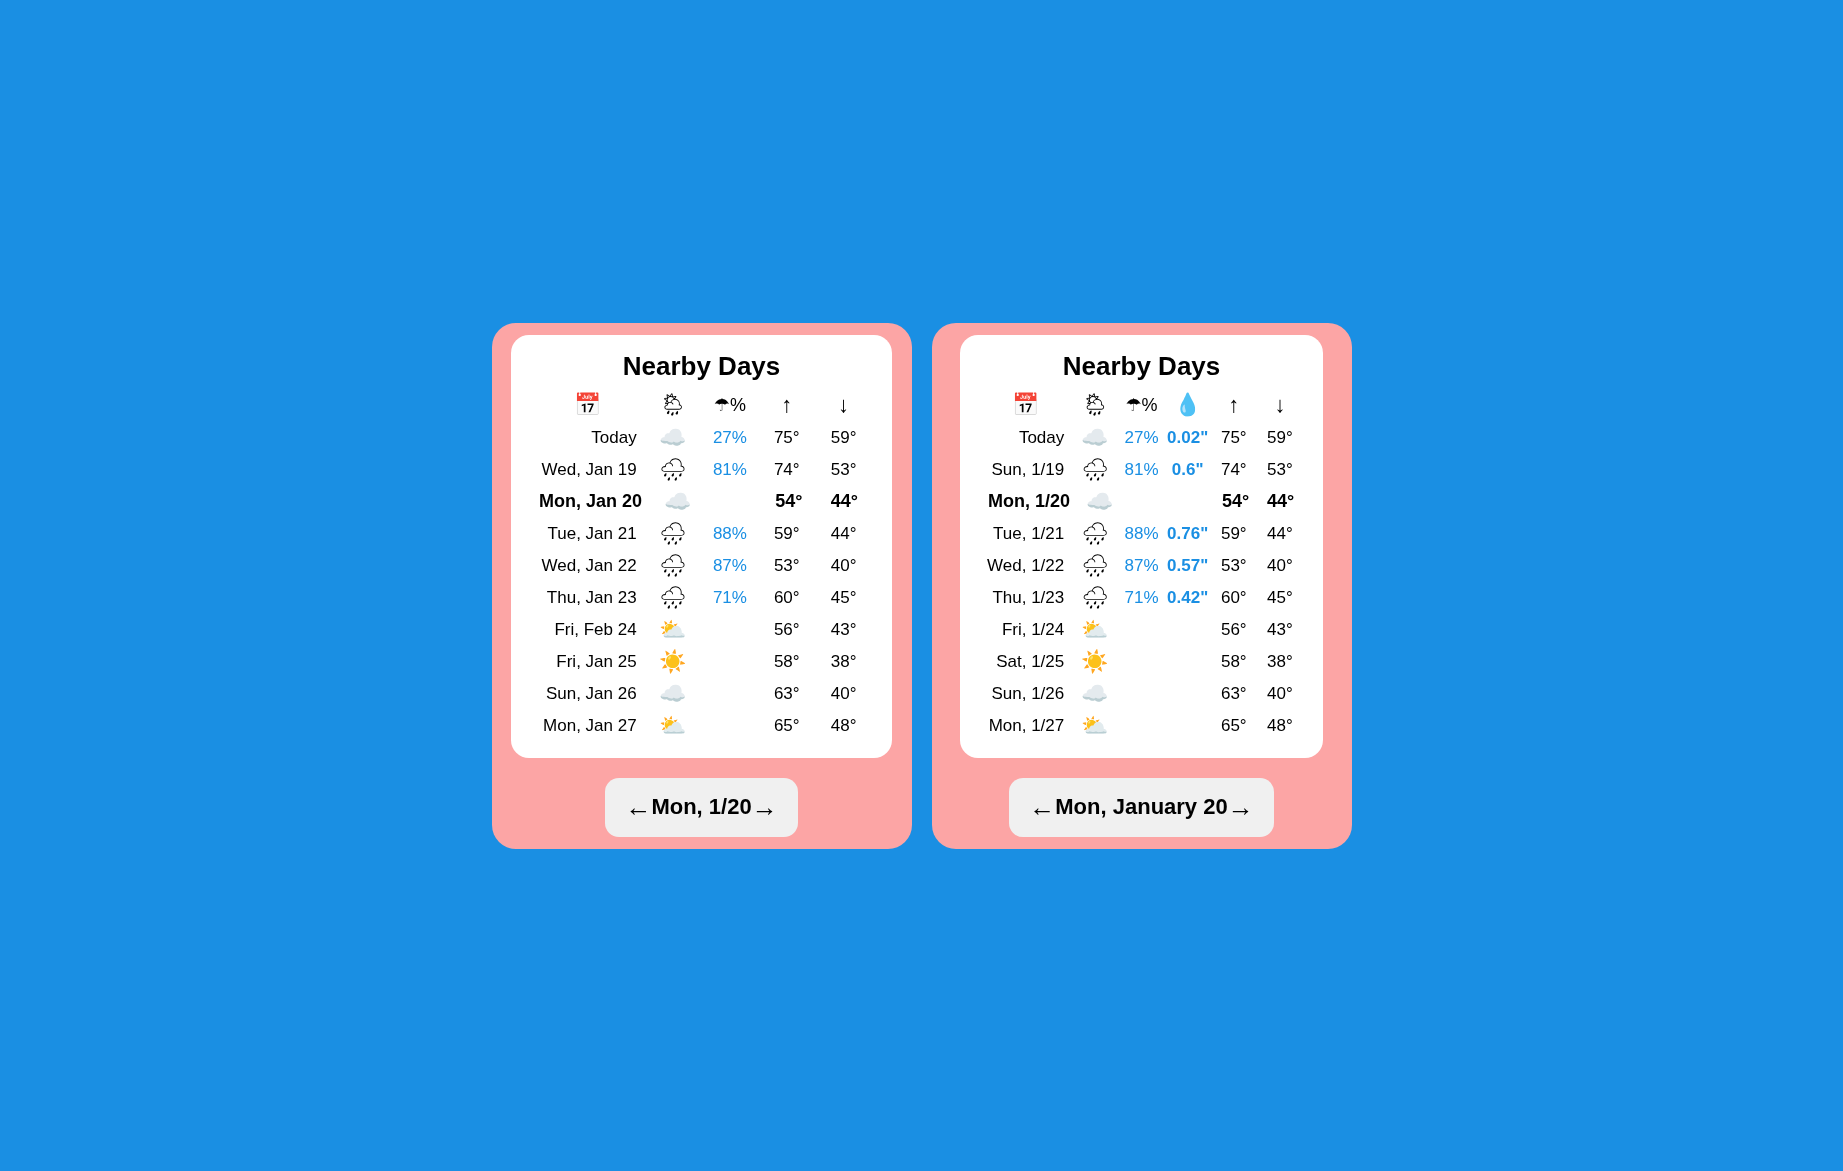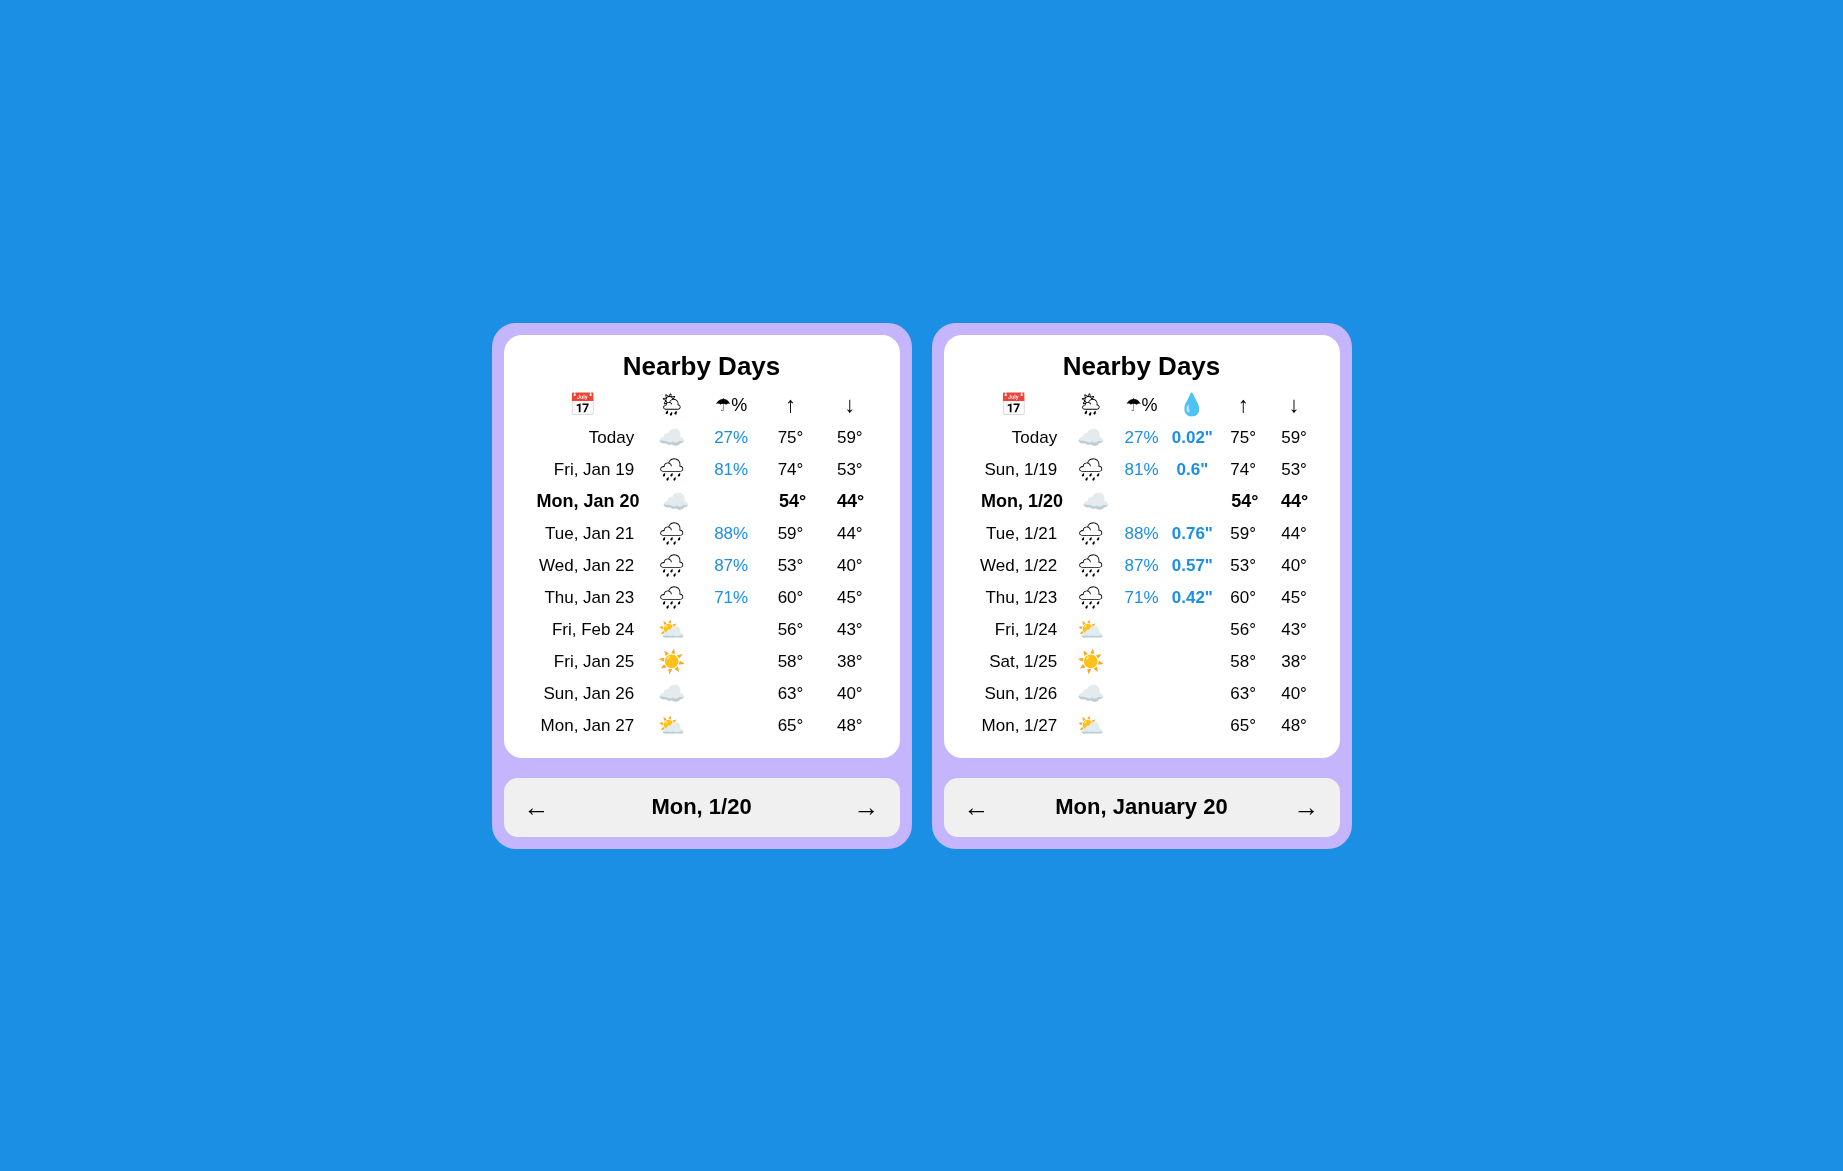"Nearby Days" .widget { align-items: none -> center; background: #c4b5fd -> #fca5a5 }
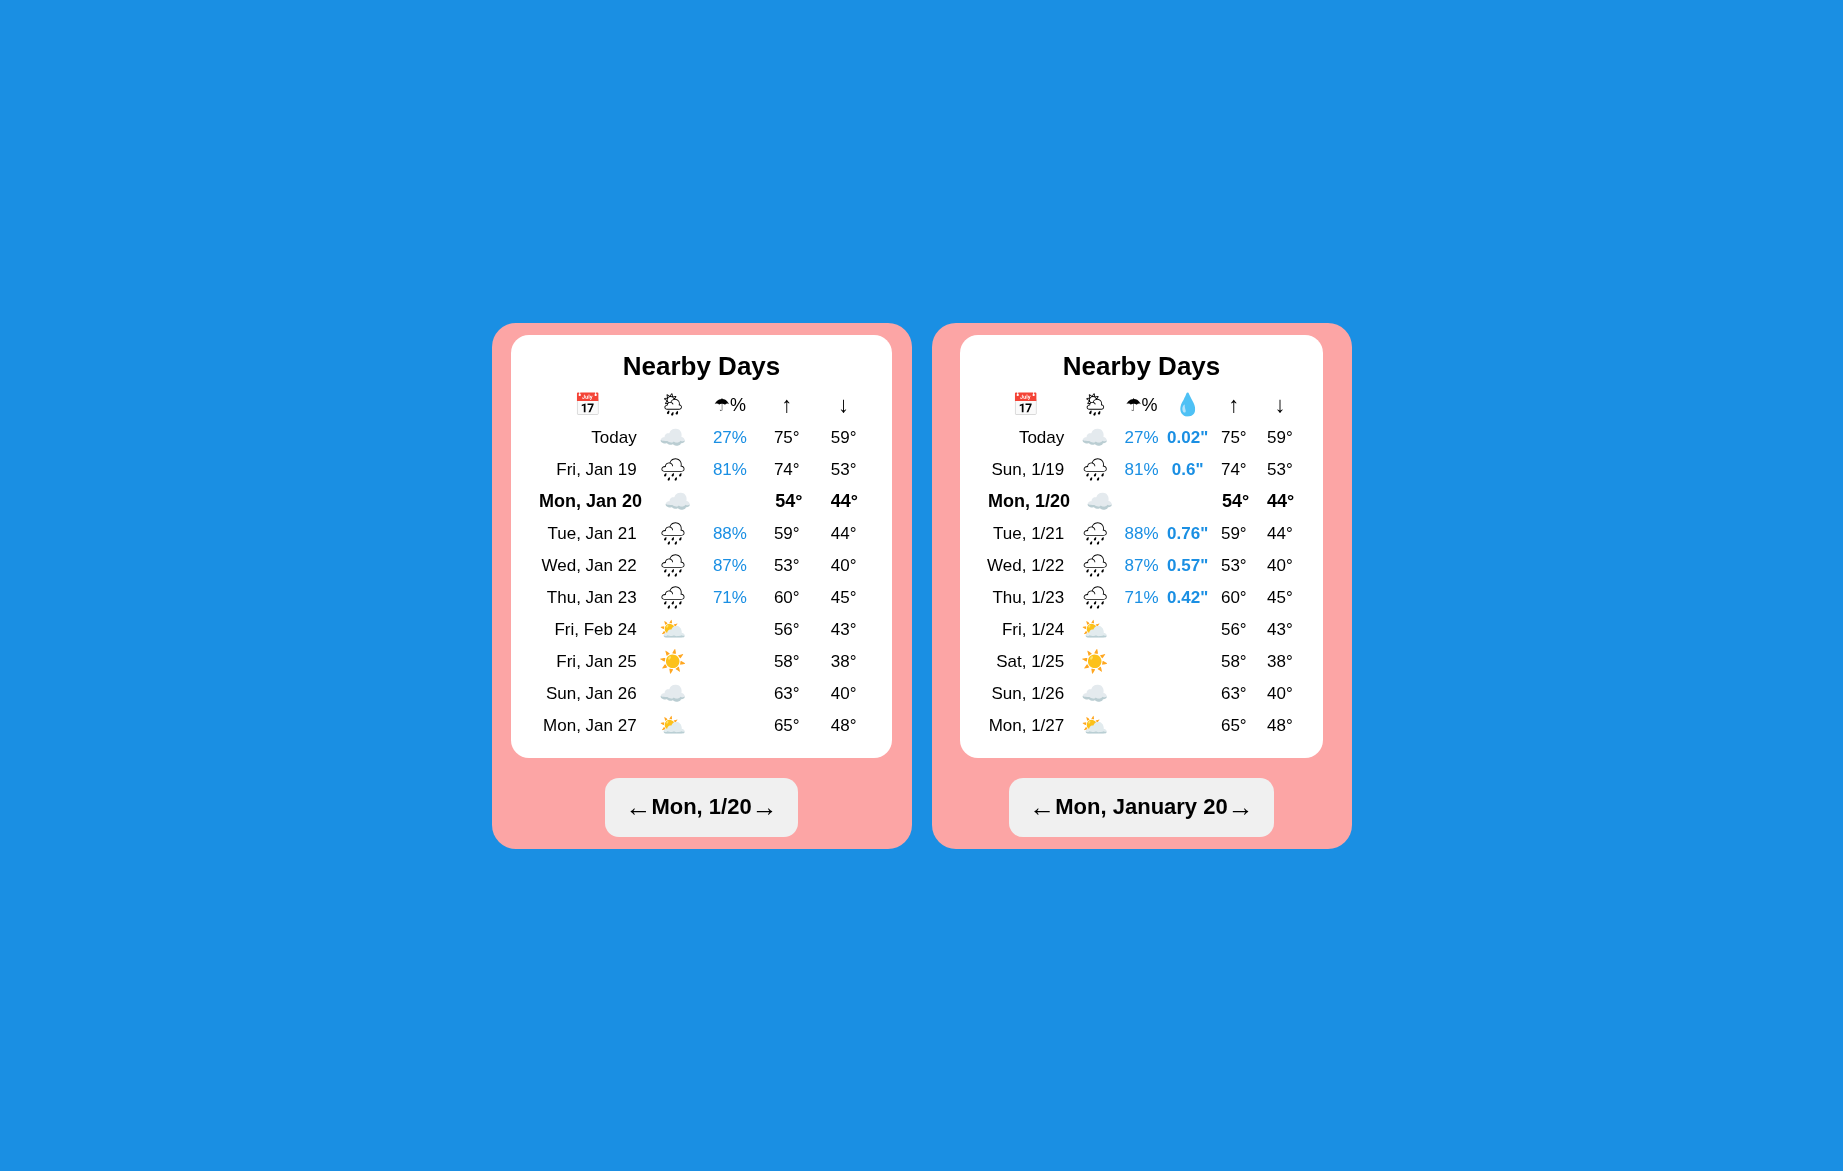"Fri, Jan 19" div.day-label { text: Fri -> Wed }
